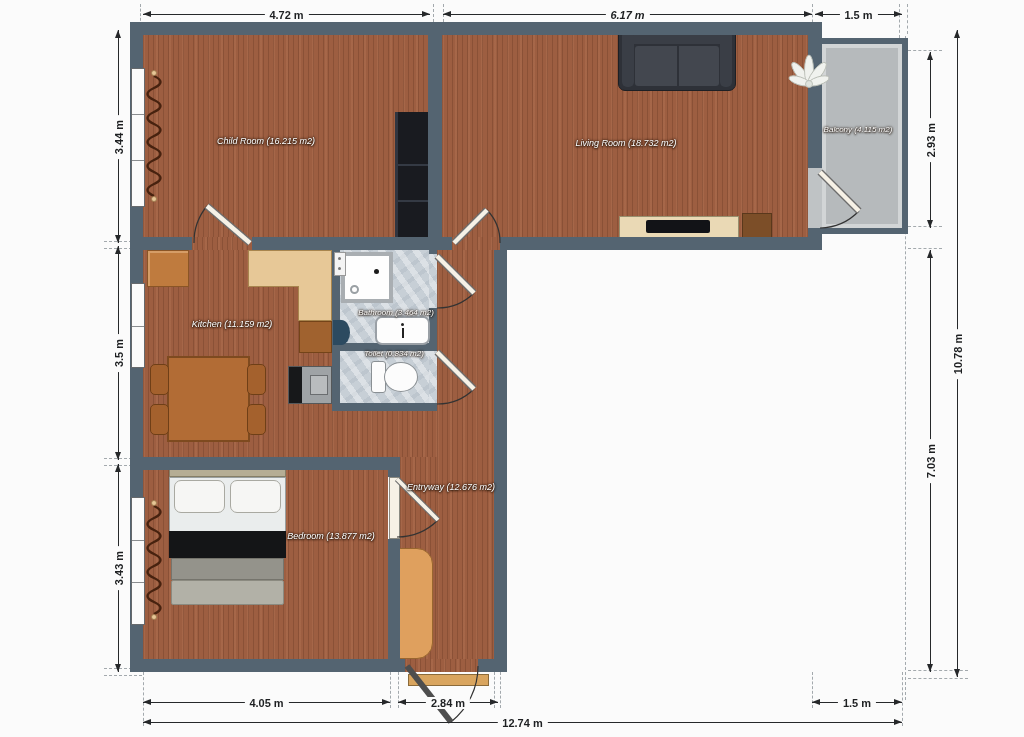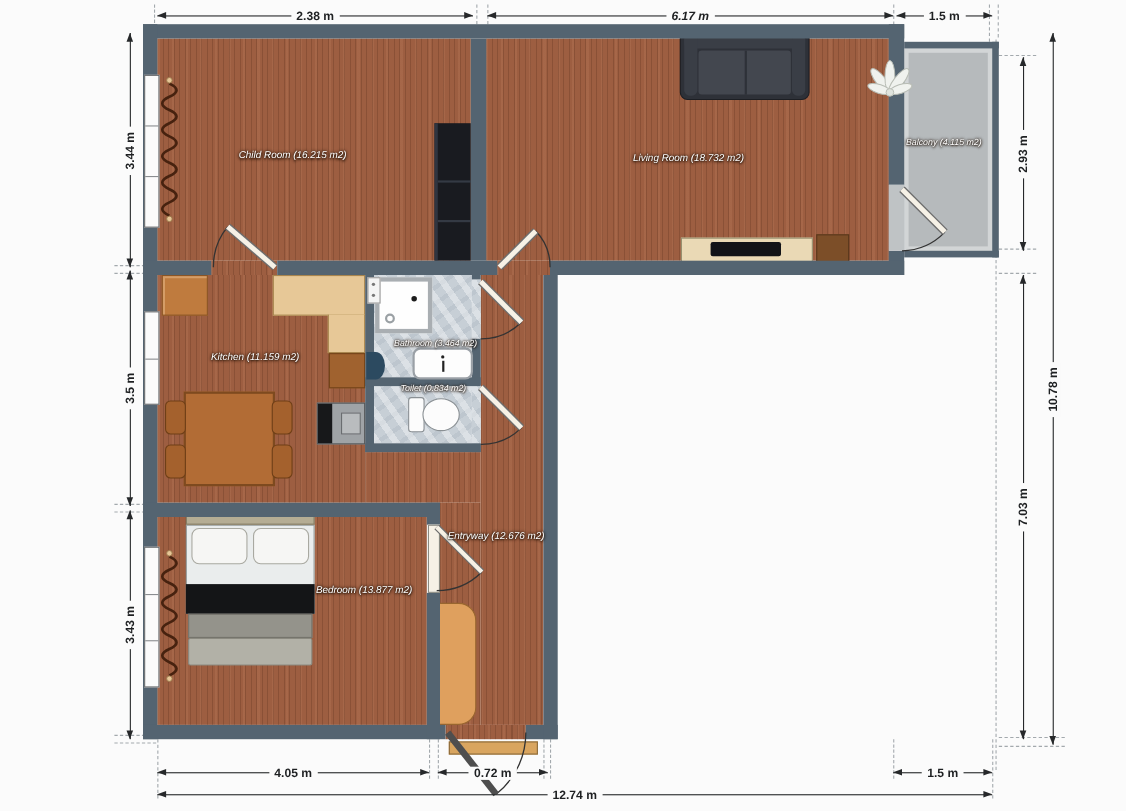"2.38 m" span.dlbl { text: 2.38 -> 4.72 }
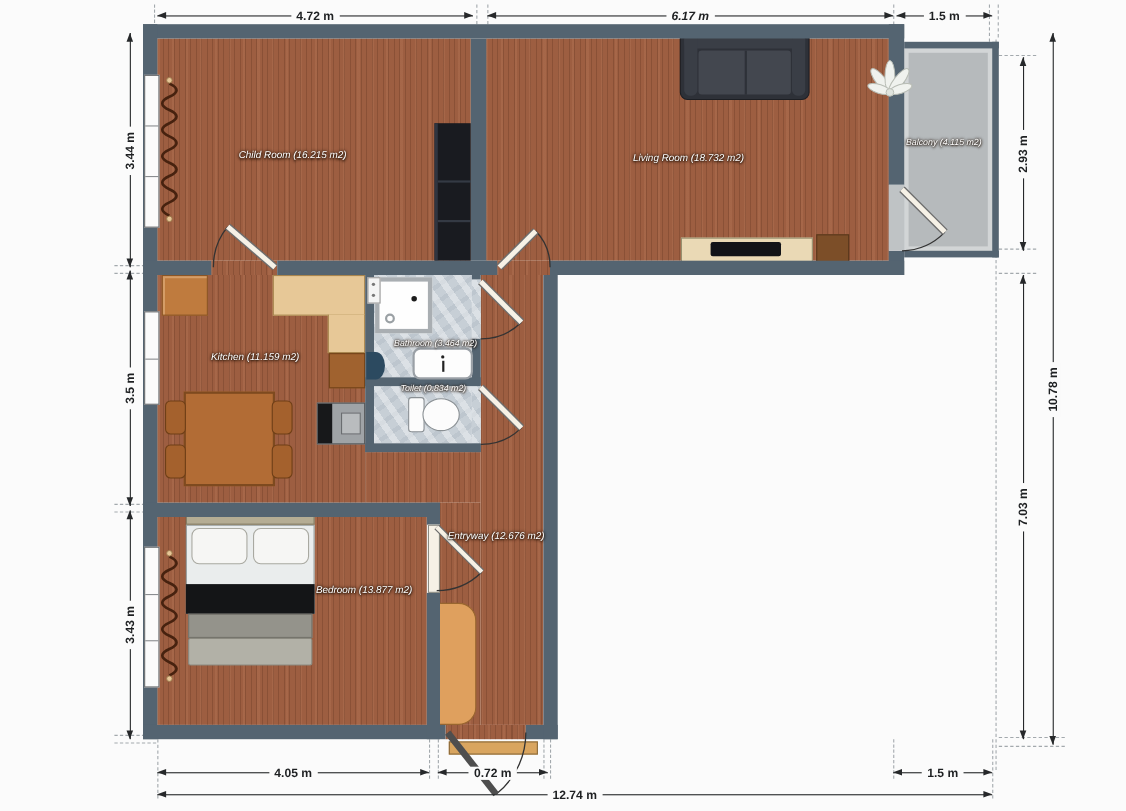"0.72 m" span.dlbl { text: 0.72 -> 2.84 }
